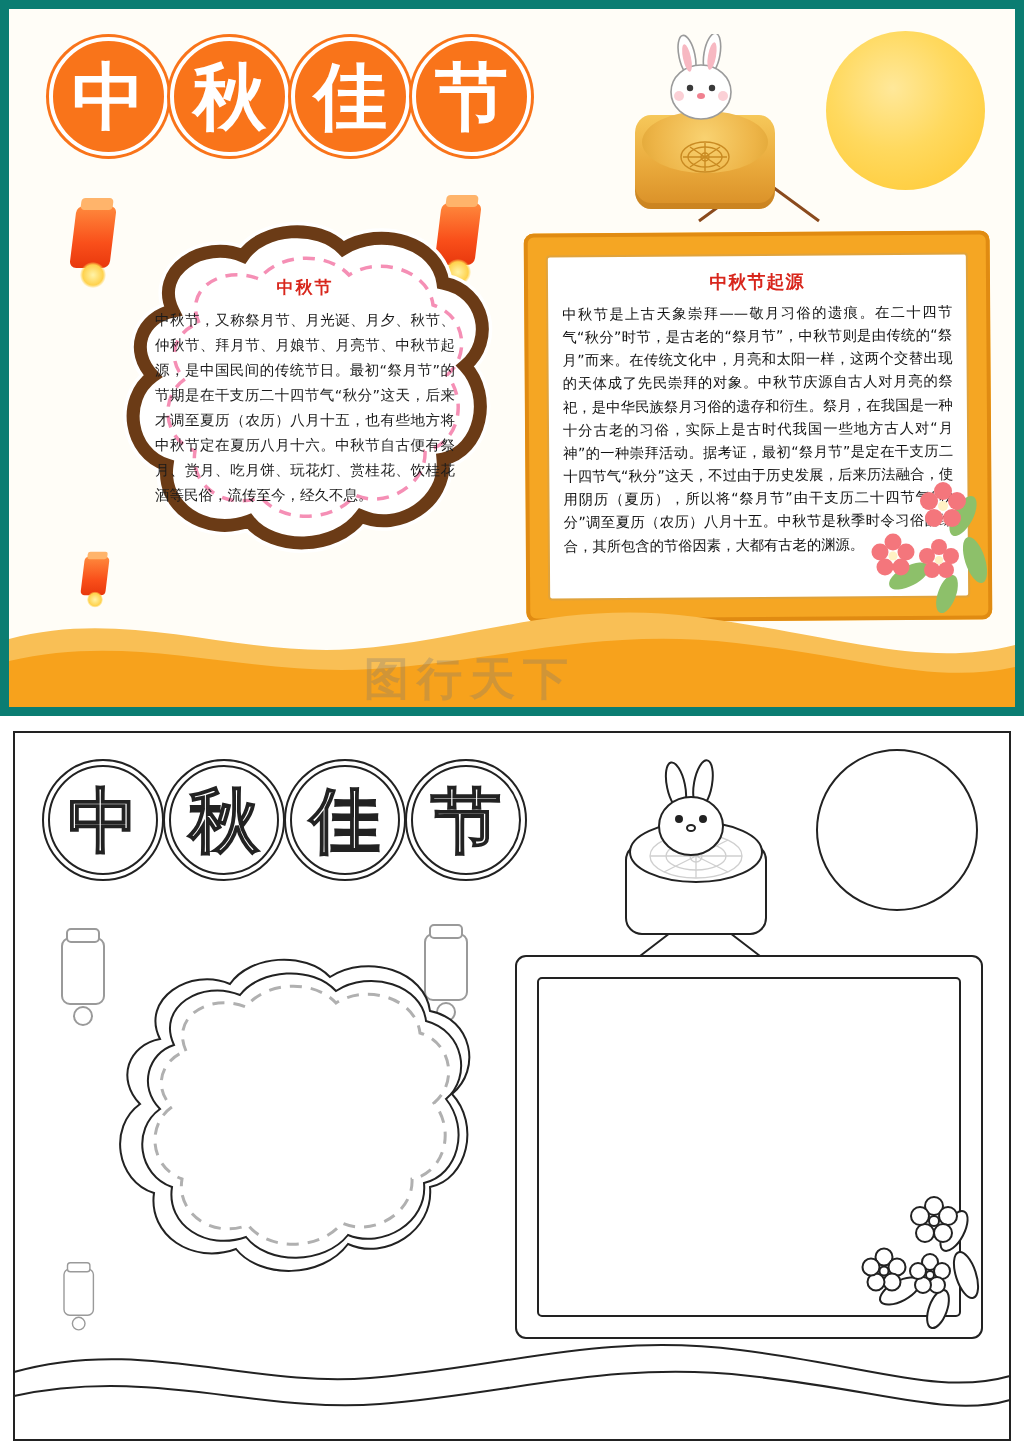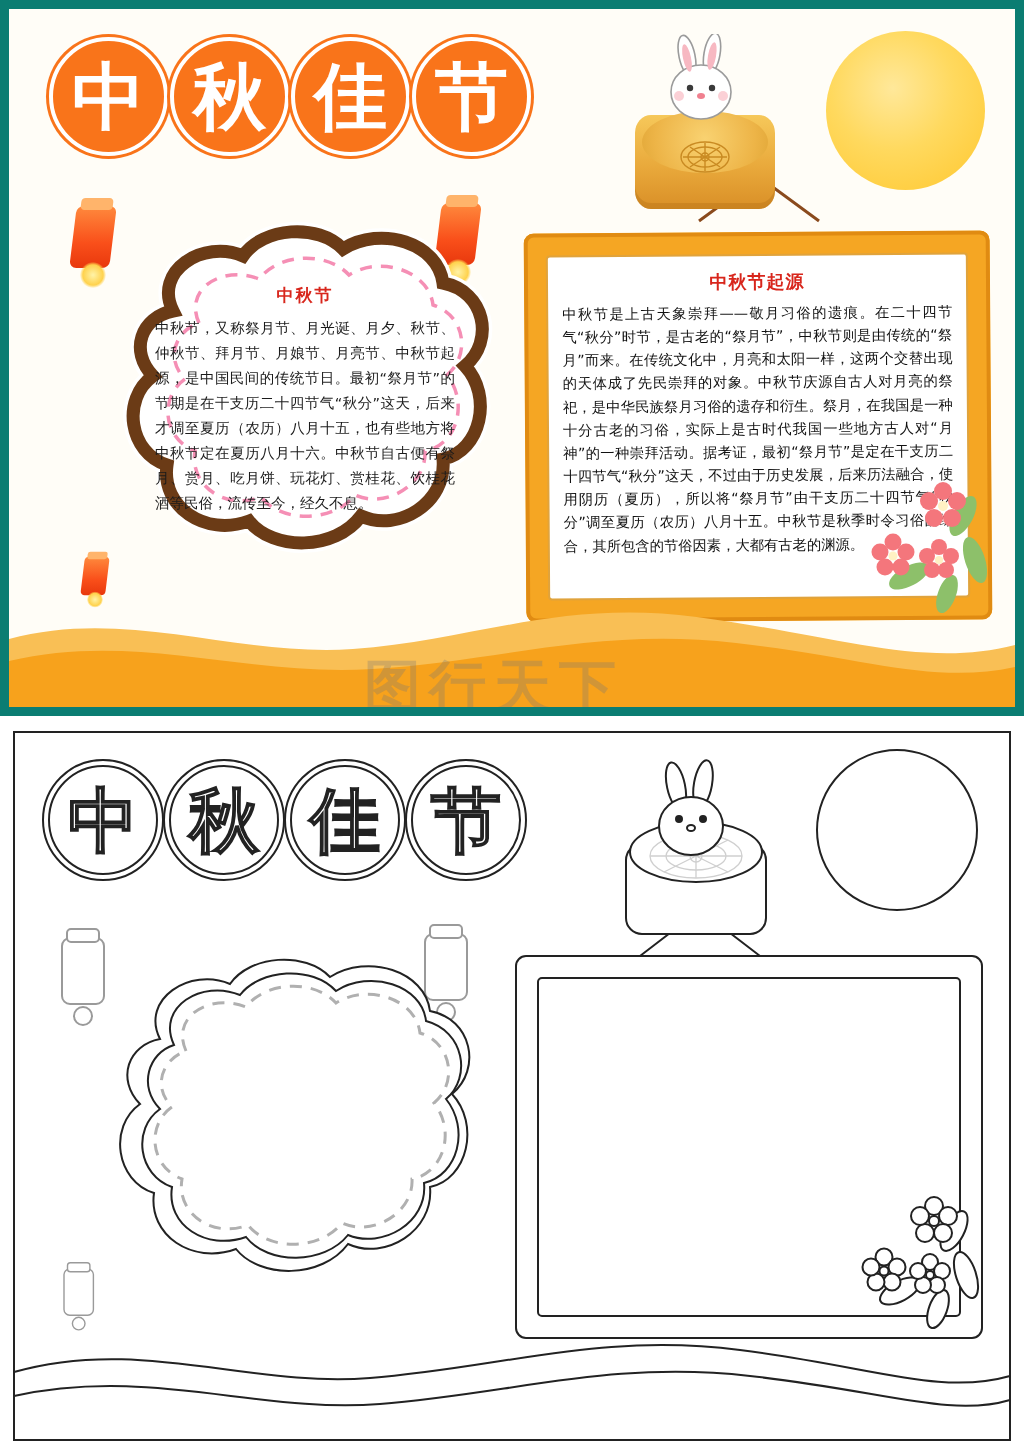"中秋节" .cloud-text { margin-top: 8px -> none }
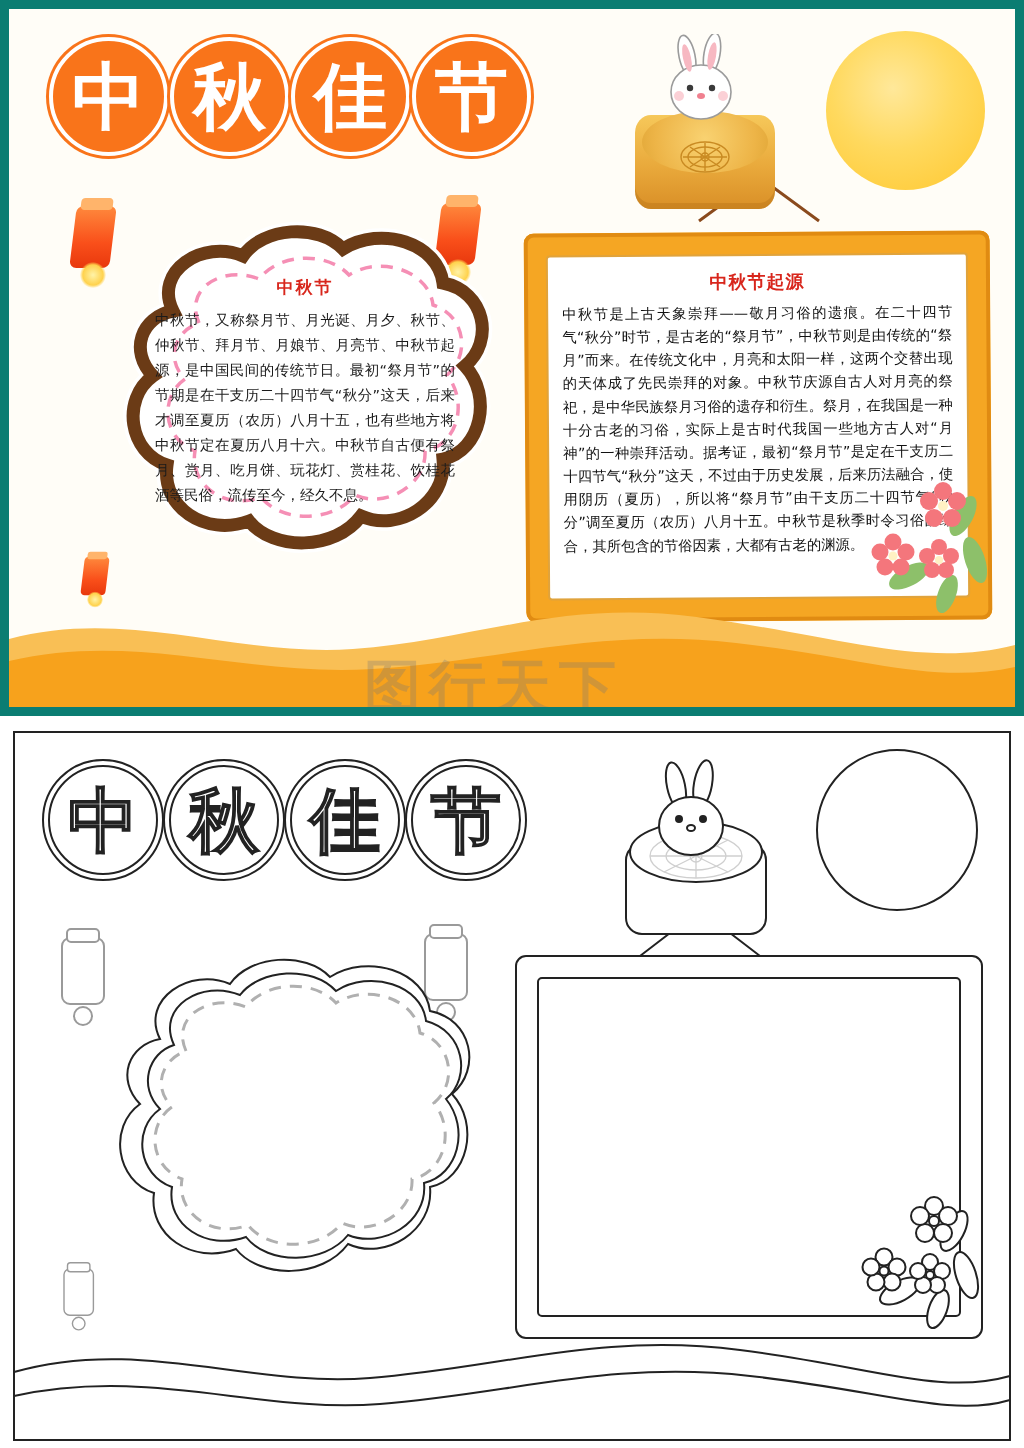"图行天下" .watermark { font-size: 57px -> 45px }
